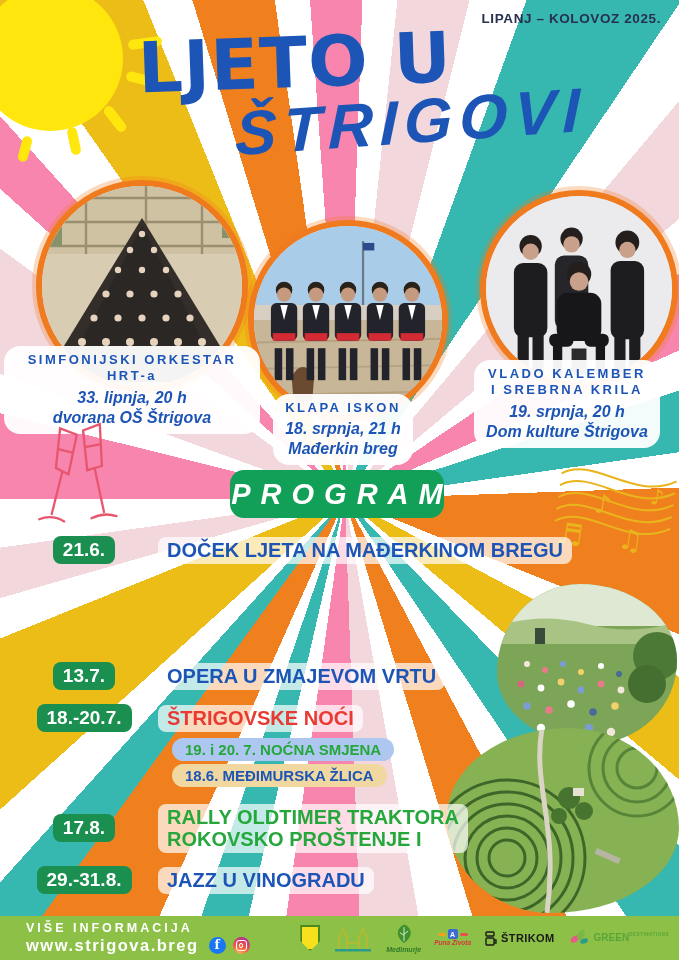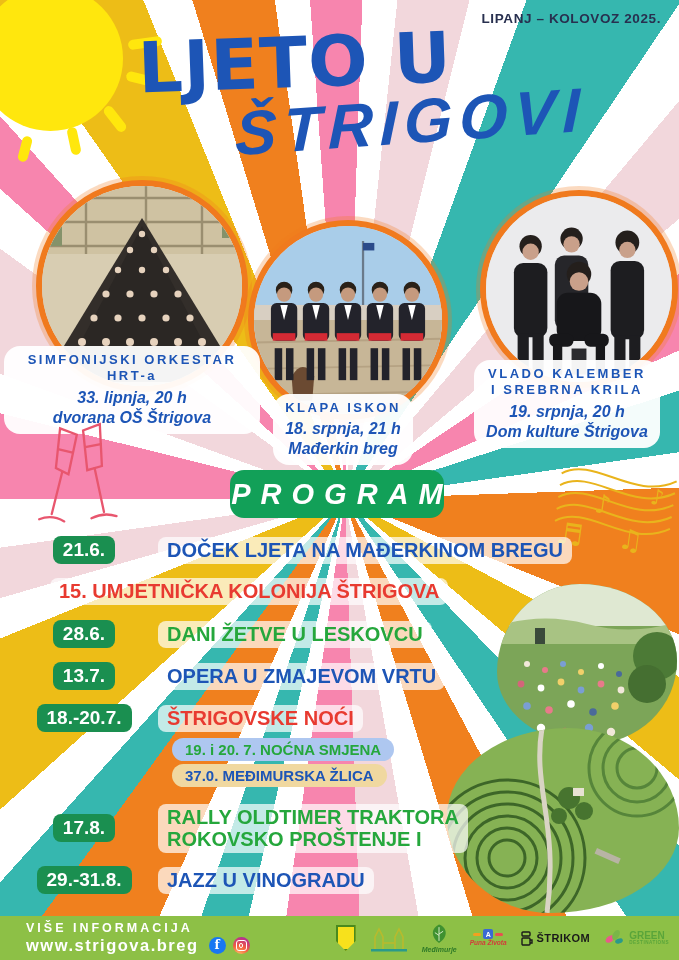"15. UMJETNIČKA KOLONIJA ŠTRIGOVA" span.etitle { html: <span>15. UMJETNIČKA KOLONIJA ŠTRIGOVA</span> -> none }
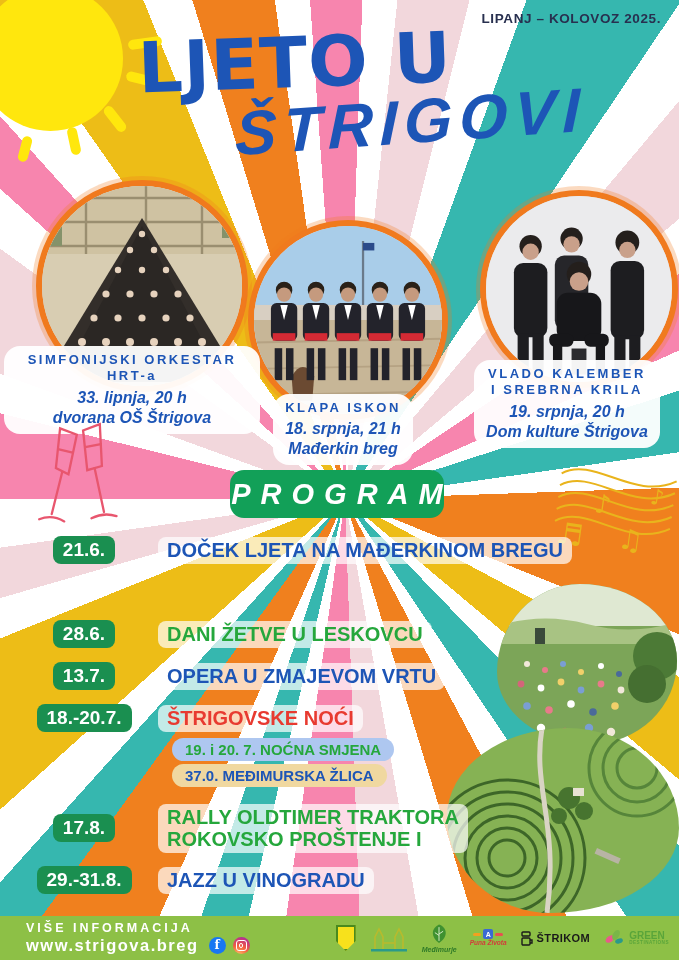"28.6." div.event-row { html: <div> <span> <span>28.6.</span> </span> <span>DANI ŽETVE U LESKOVCU</span> </div> -> none }
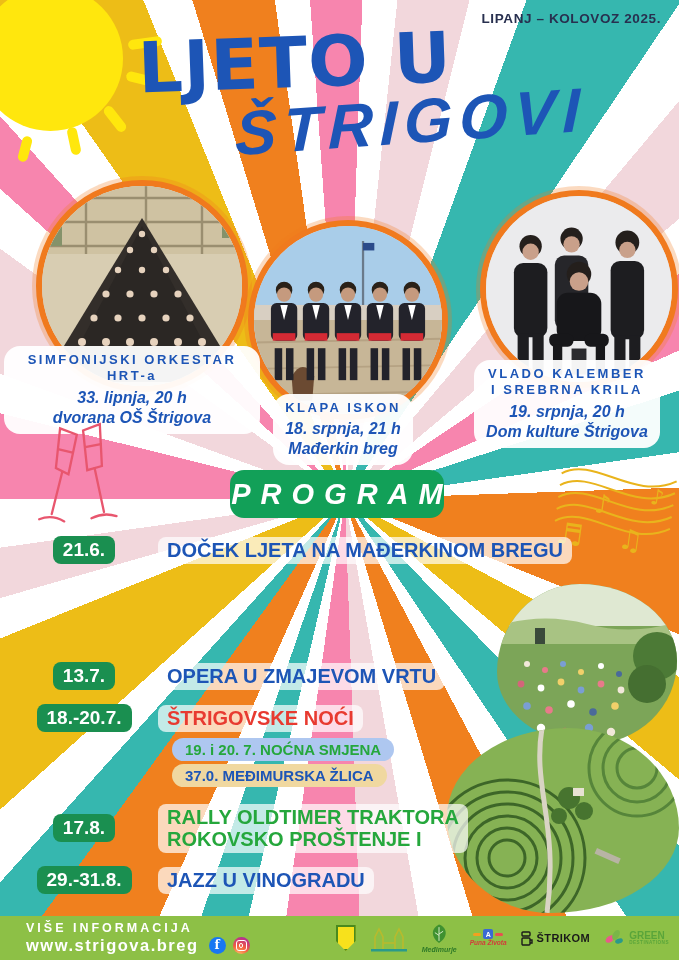"37.0. MEĐIMURSKA ŽLICA" span.pill { text: 37.0 -> 18.6 }
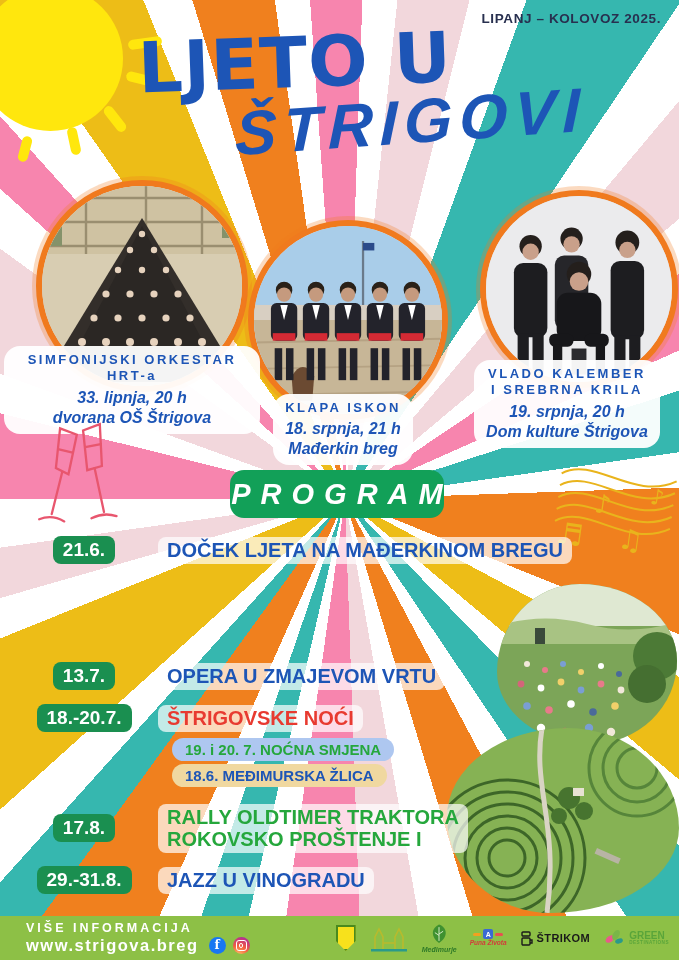"GREEN" span { flex-direction: column -> row; text-align: none -> center }
